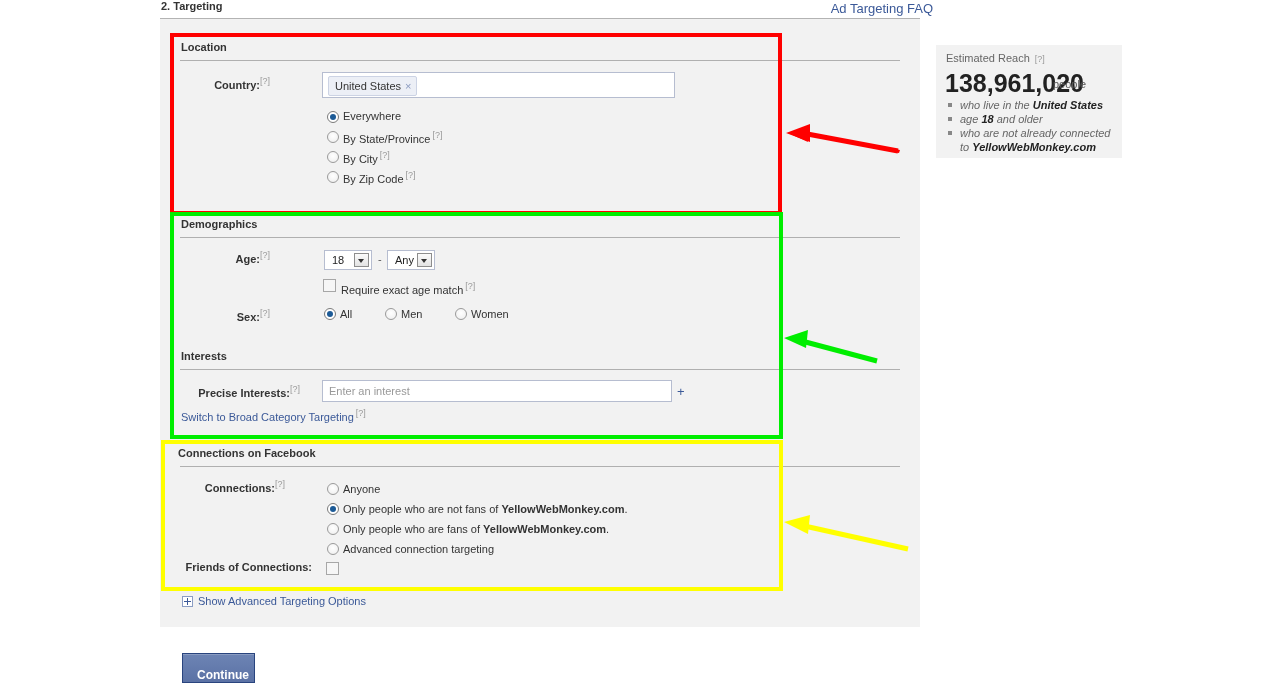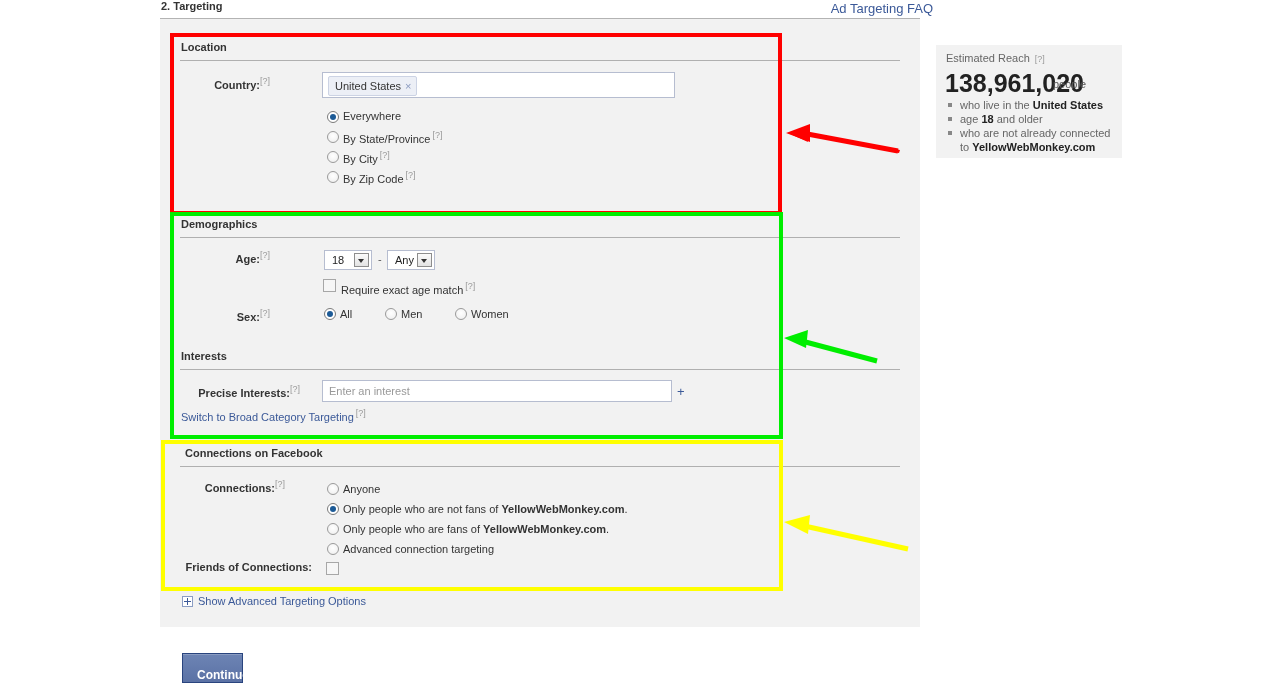"who live in the United" .reach-list { font-style: none -> italic }
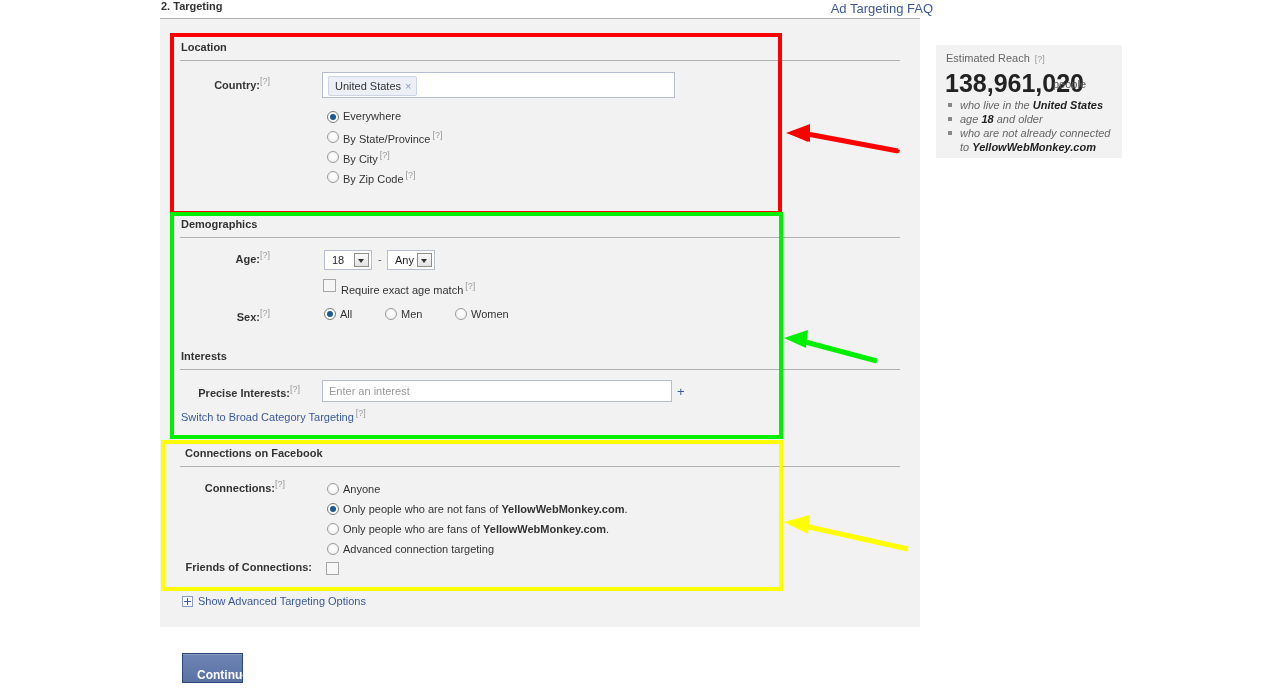"Connections on Facebook" div.section-head { left: 185px -> 178px }
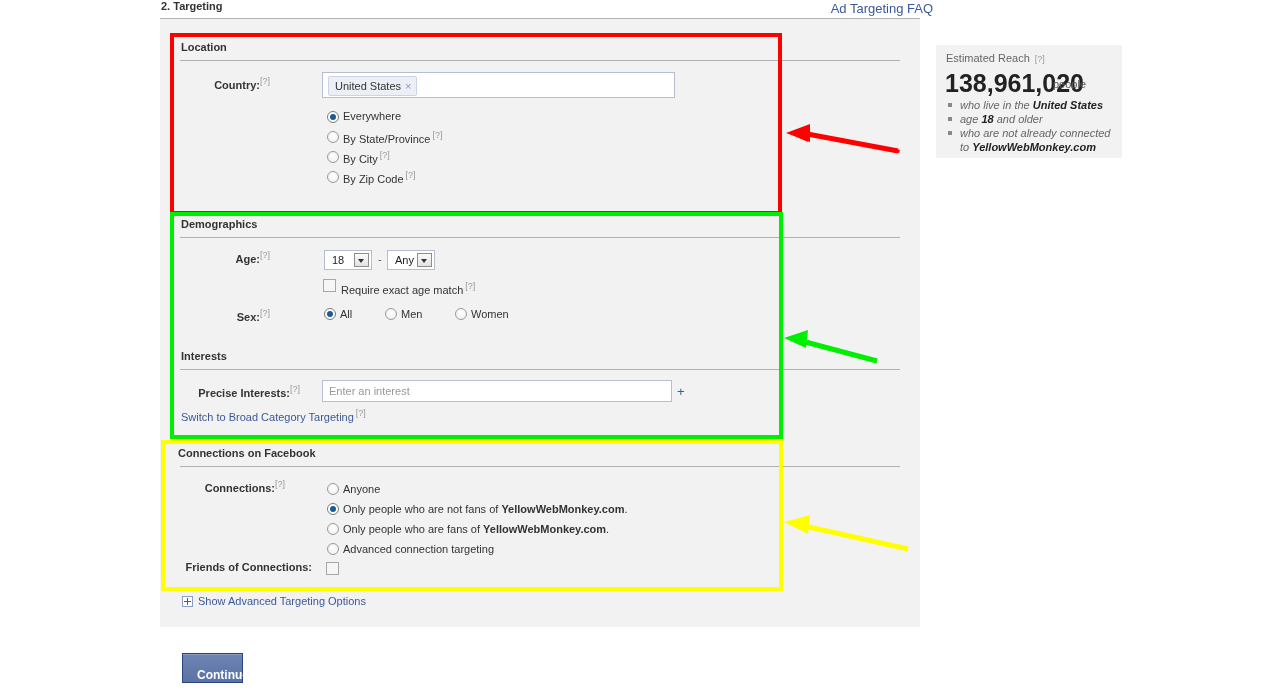"Continue" .continue-btn { width: 61px -> 73px }
